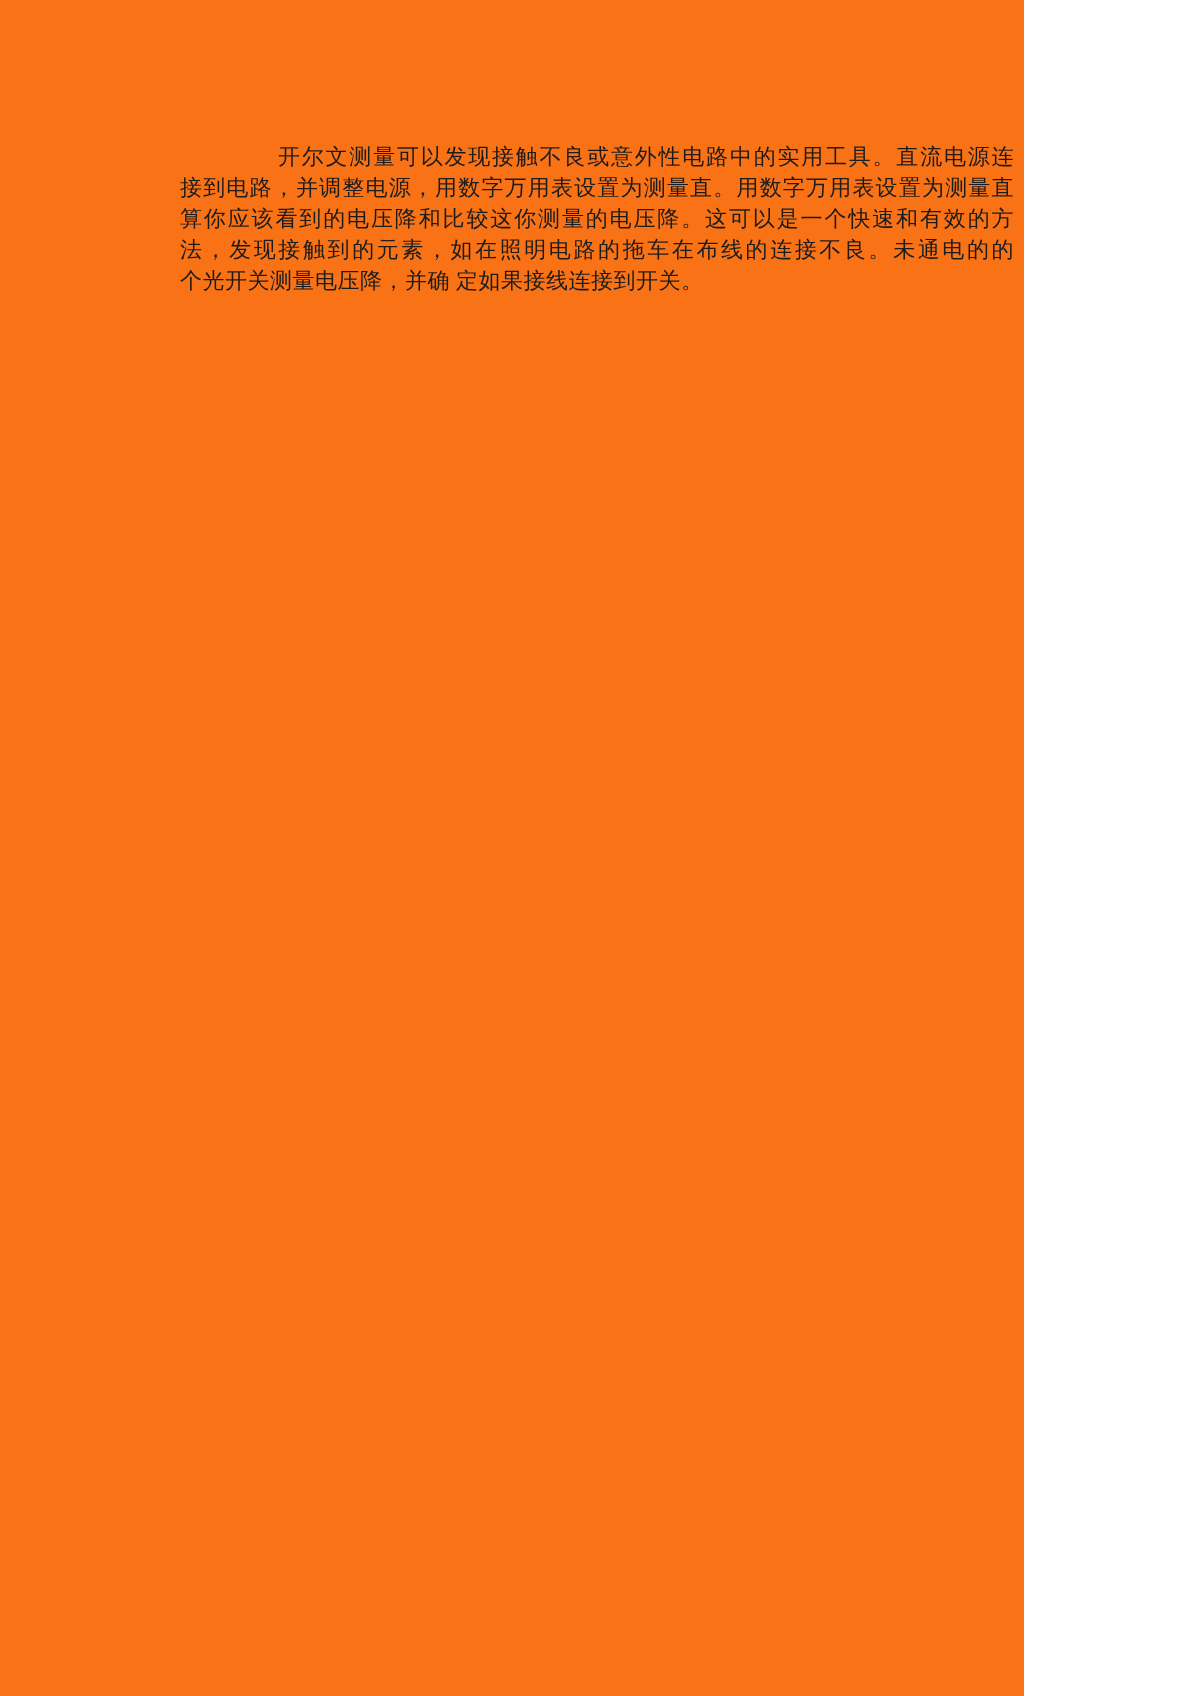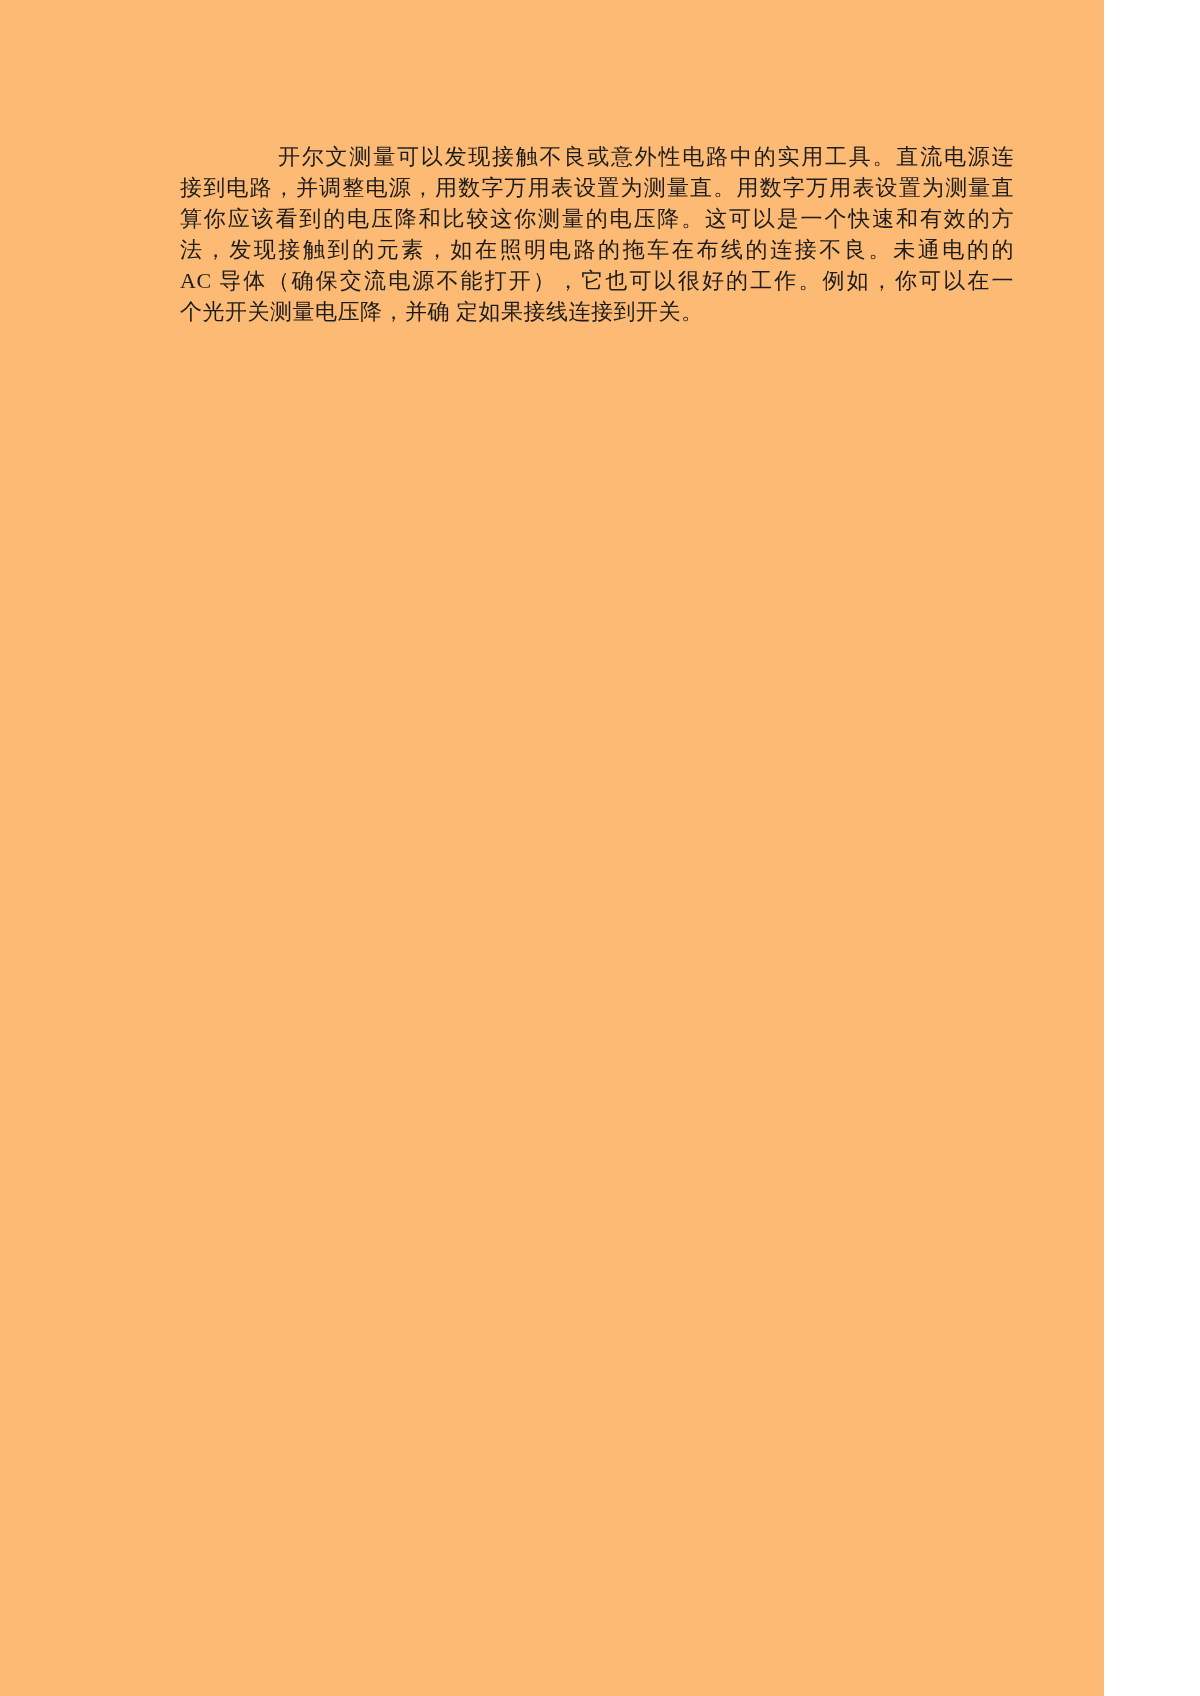"开尔文测量可以发现接触不良或意外性电路中的实用工具。直流电源连" .page { background: #fdba74 -> #f97316; width: 1104px -> 1024px }
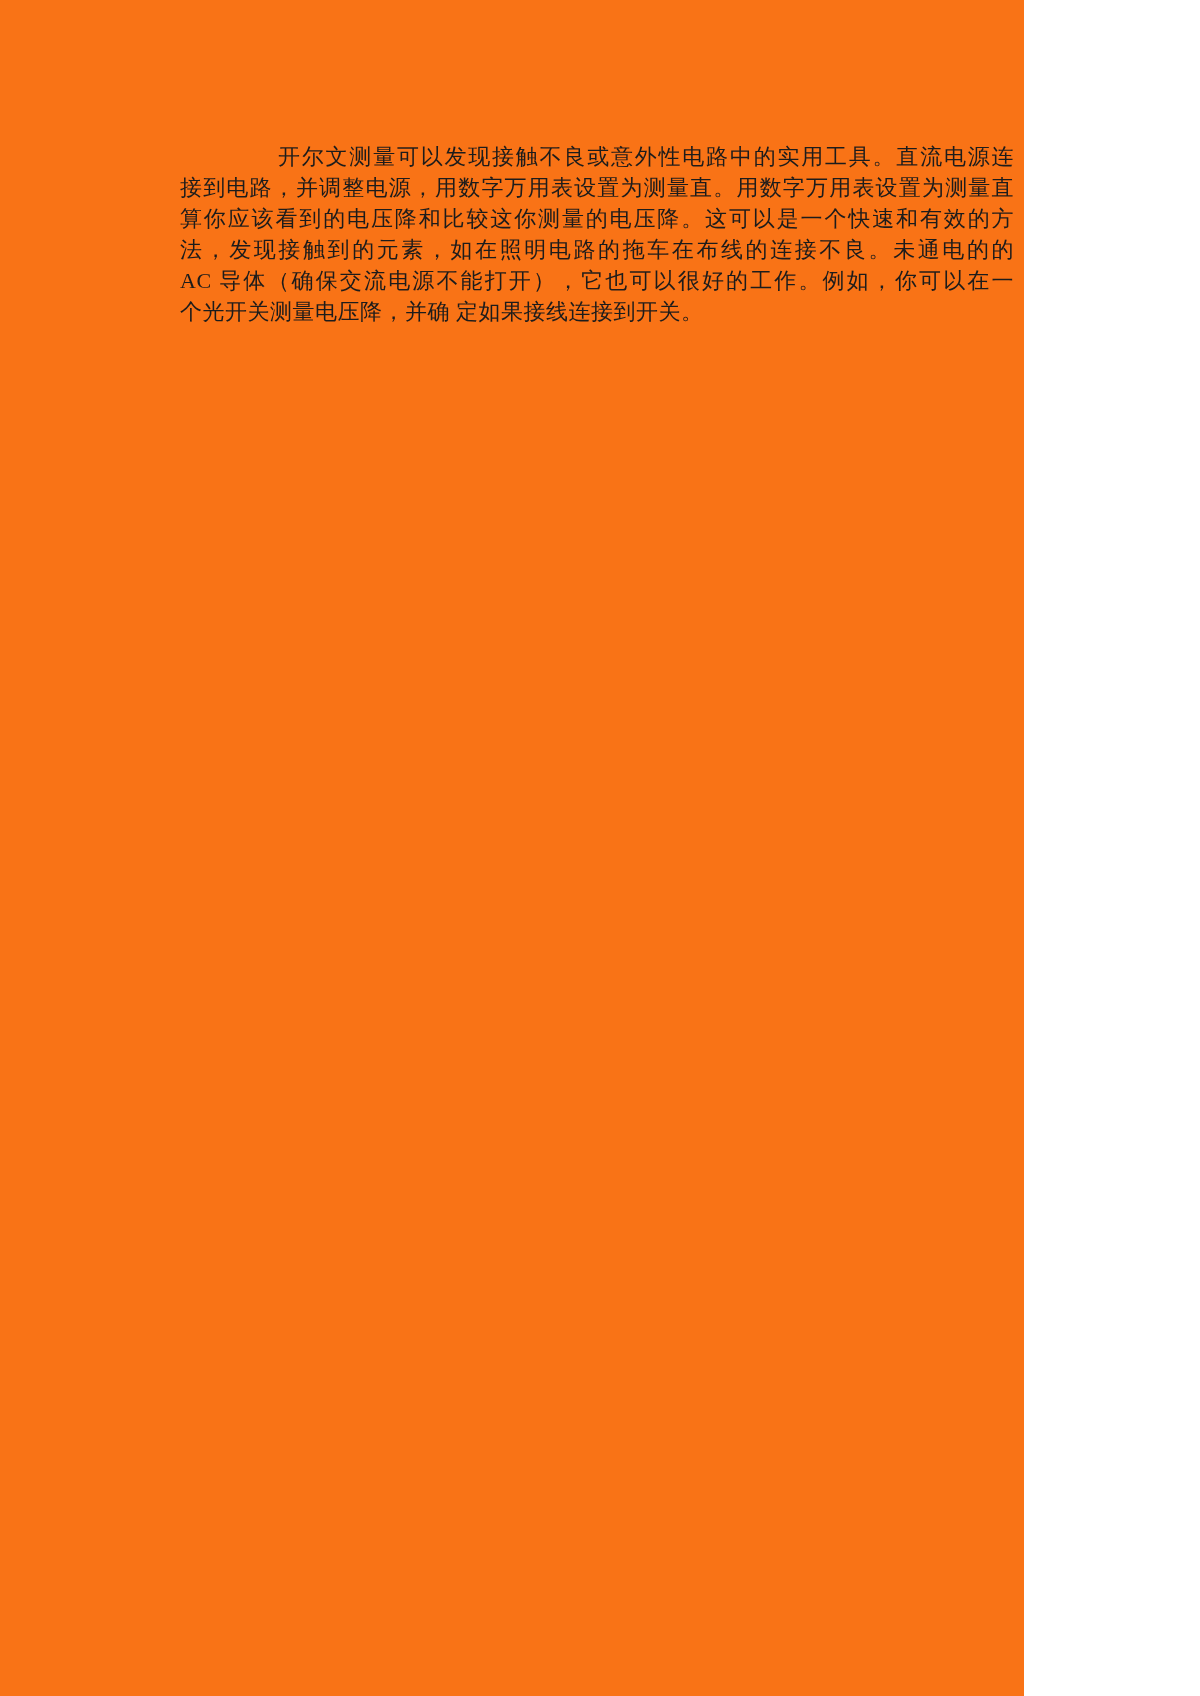"AC 导体（确保交流电源不能打开），它也可以很好的工作。例如，你可以在一" div.line { html: <div>AC 导体（确保交流电源不能打开），它也可以很好的工作。例如，你可以在一</div> -> none }
